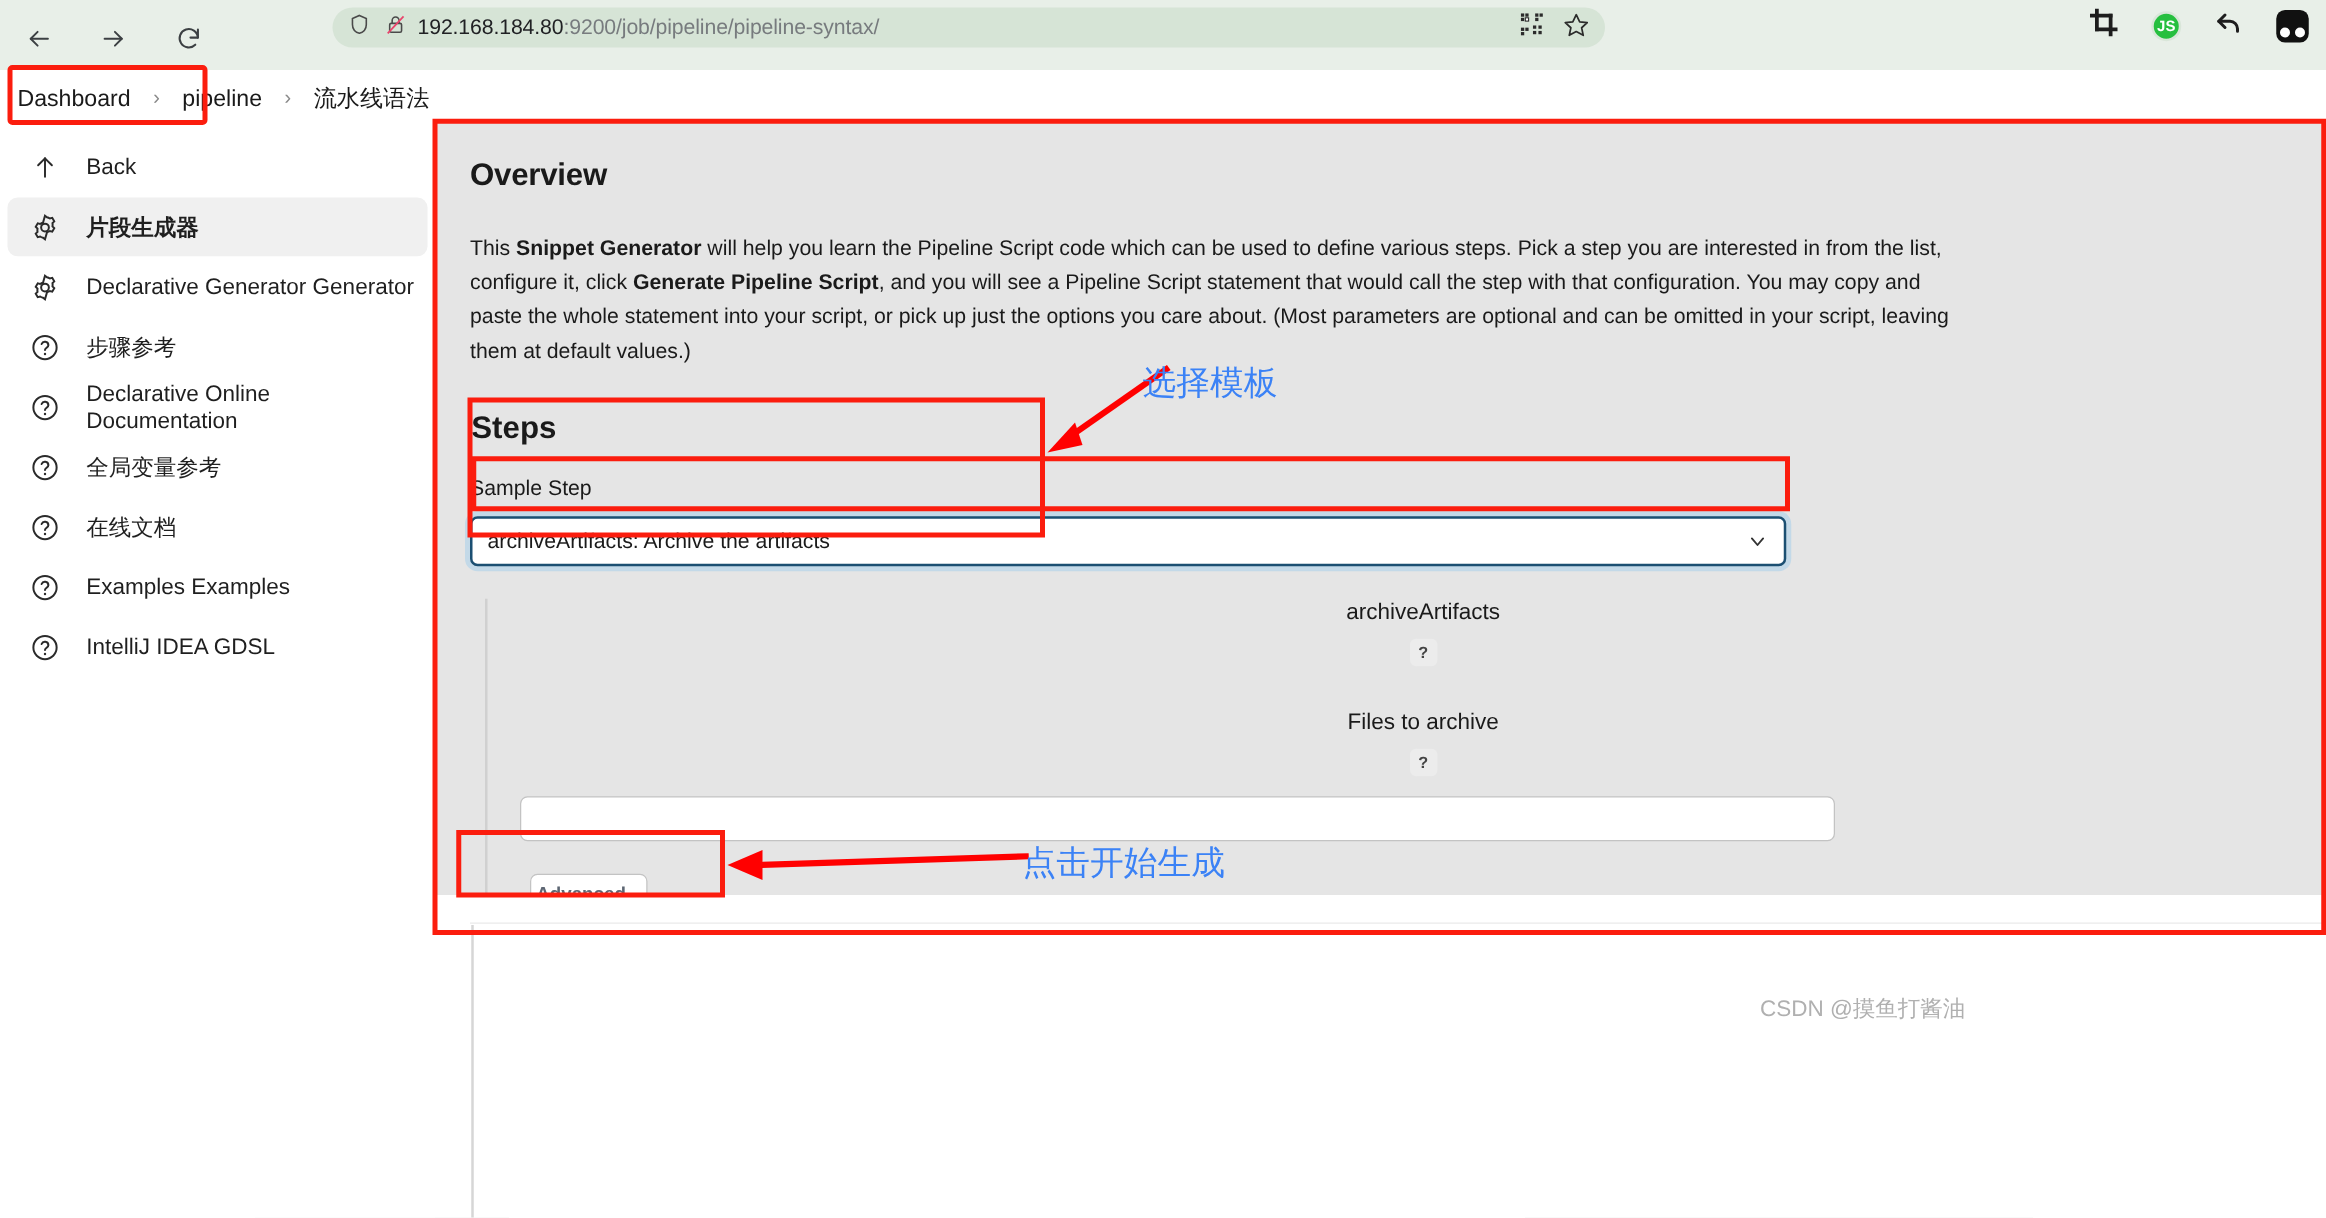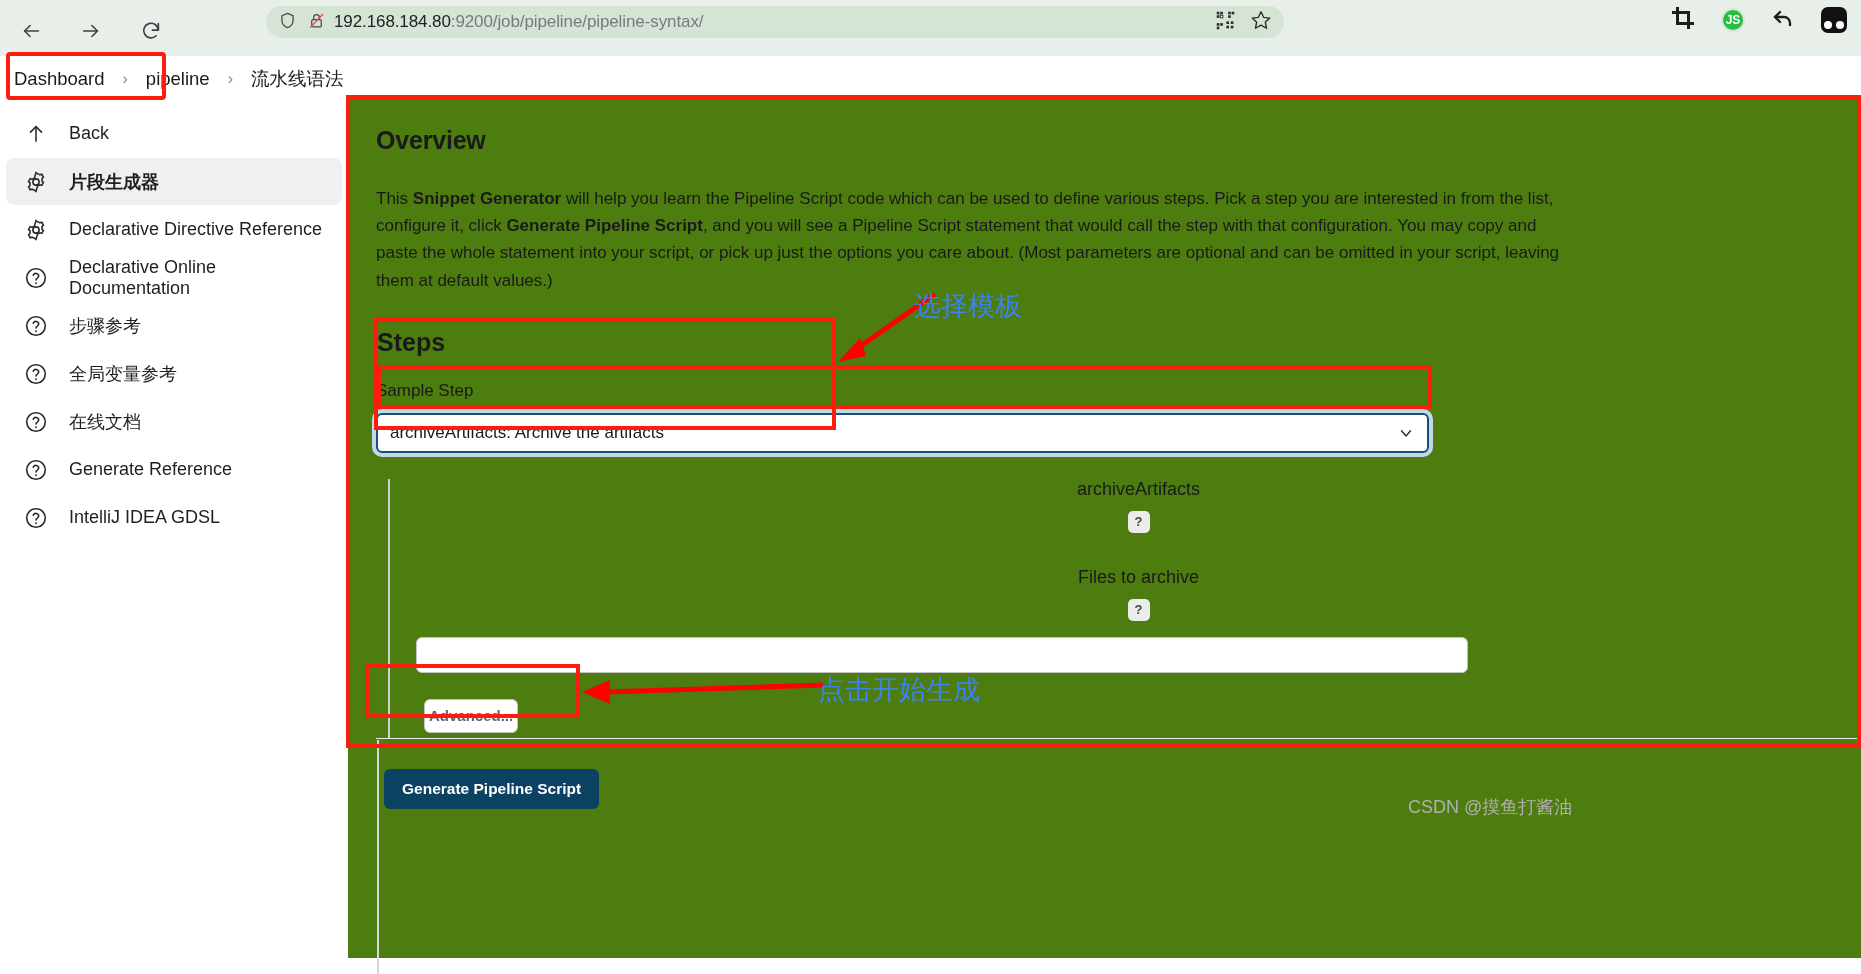"Overview" .main { background: #4d7c0f -> #e5e5e5; height: 862px -> 620px }
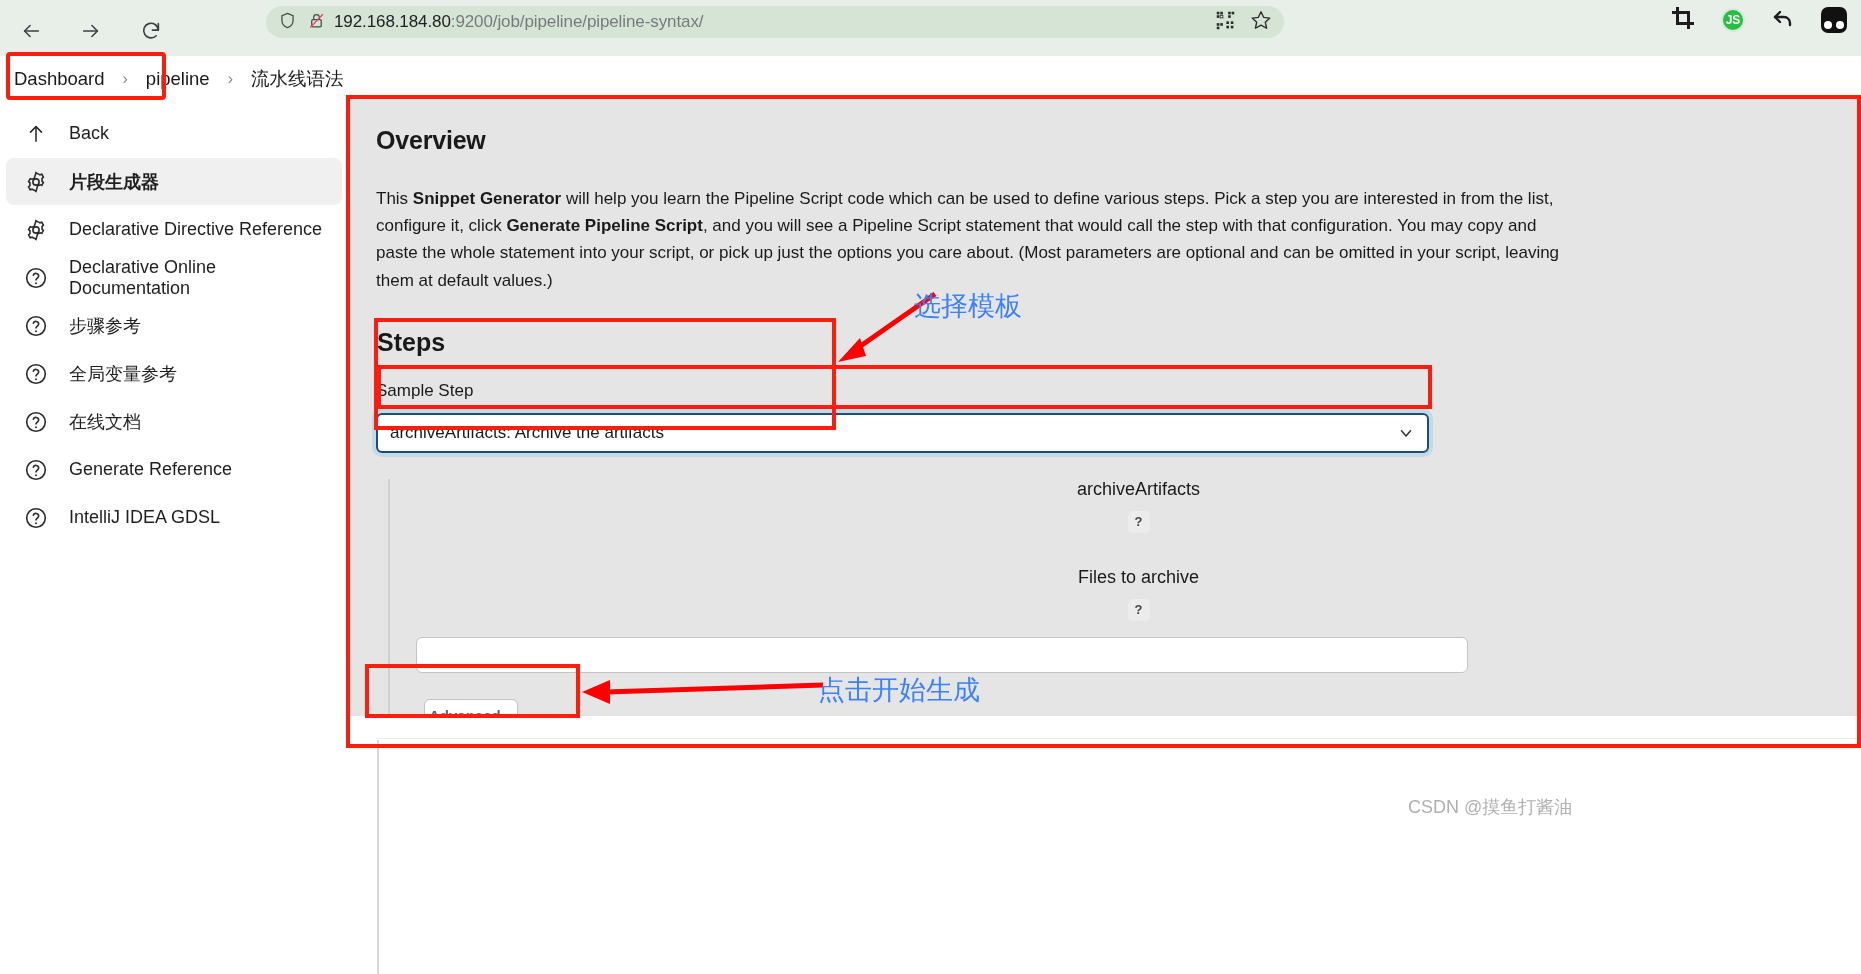"Declarative Directive Reference" span { text: Directive Reference -> Generator Generator }
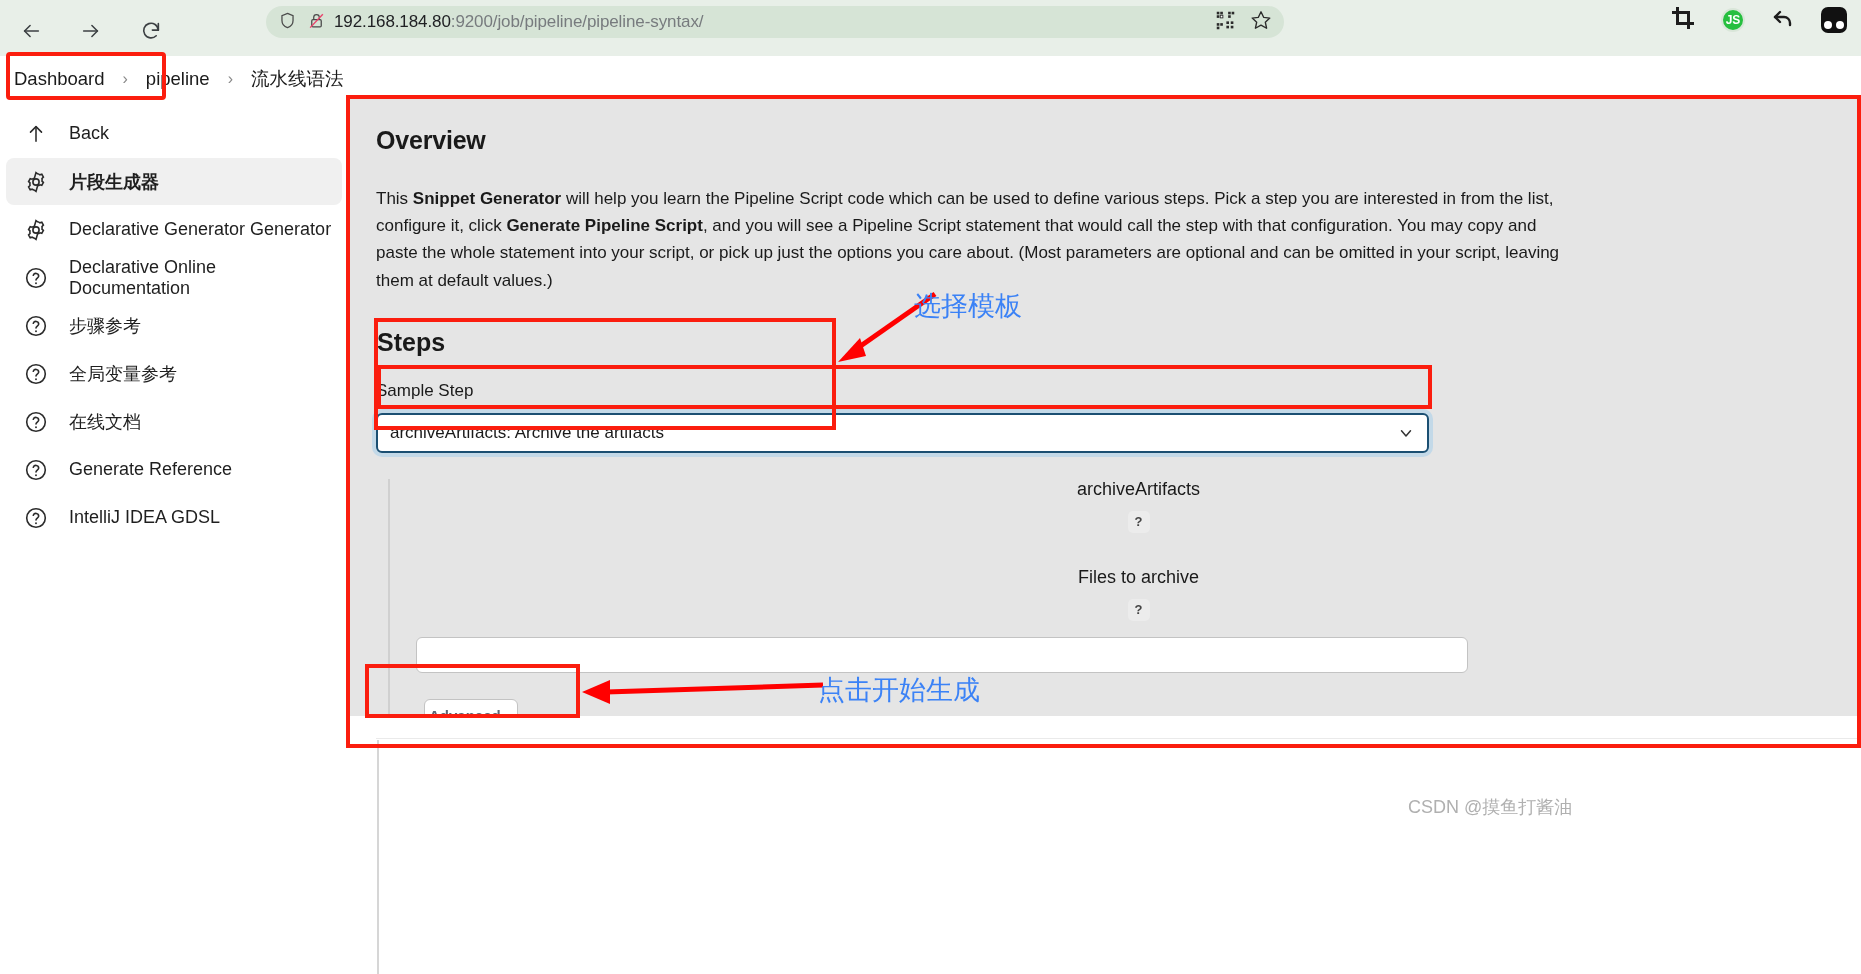"Declarative Online Documentation" div.side-item { order: before "步骤参考" -> after "步骤参考" }
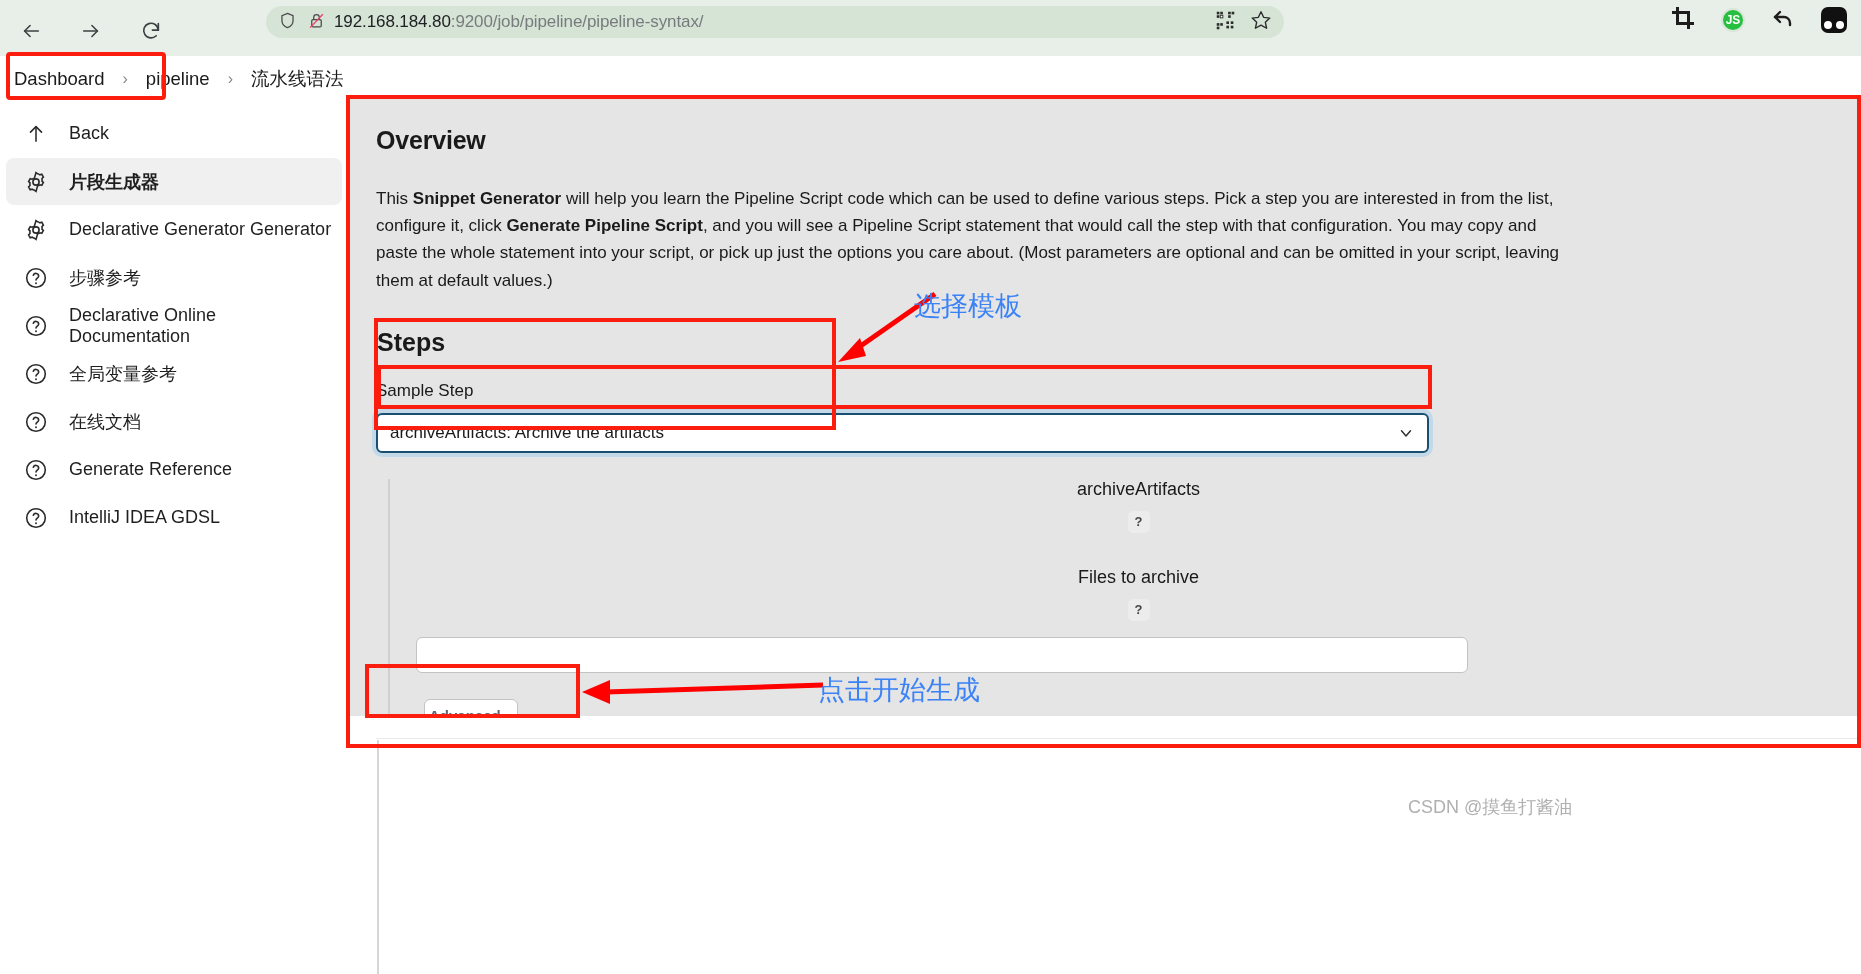"Generate Reference" span { text: Generate Reference -> Examples Examples }
